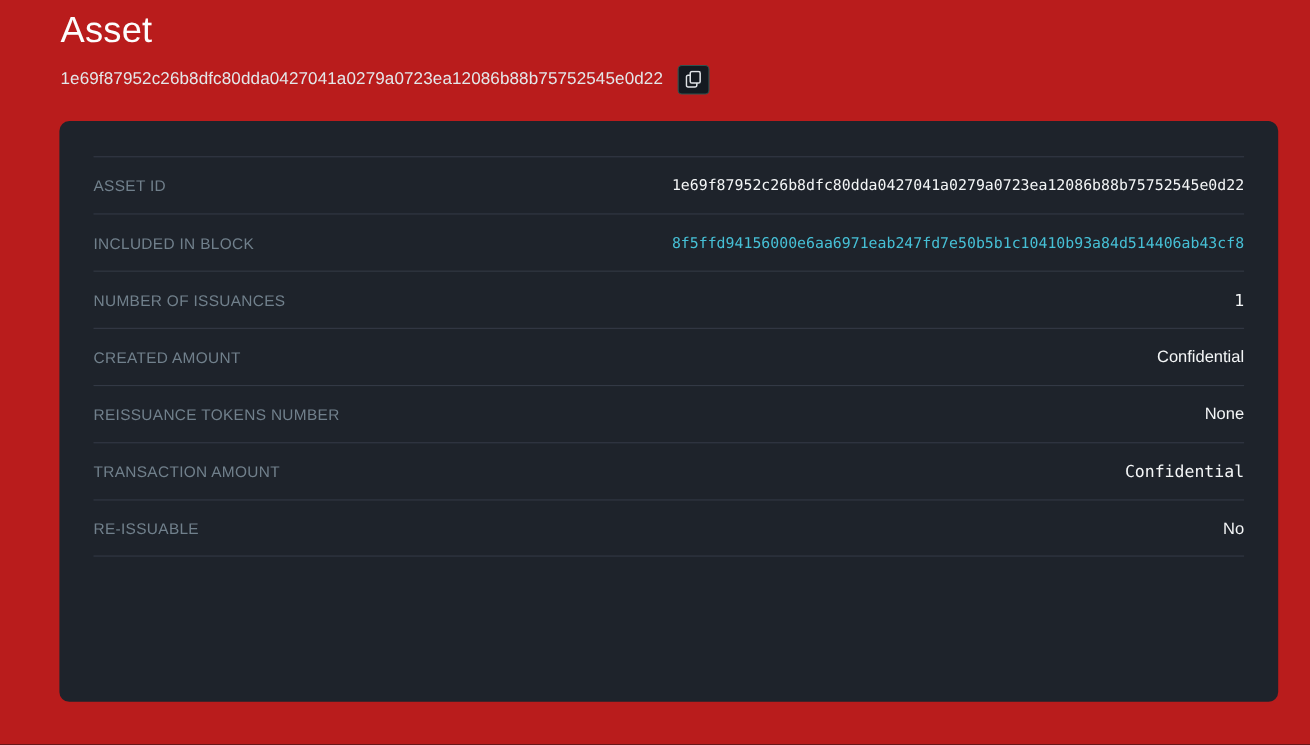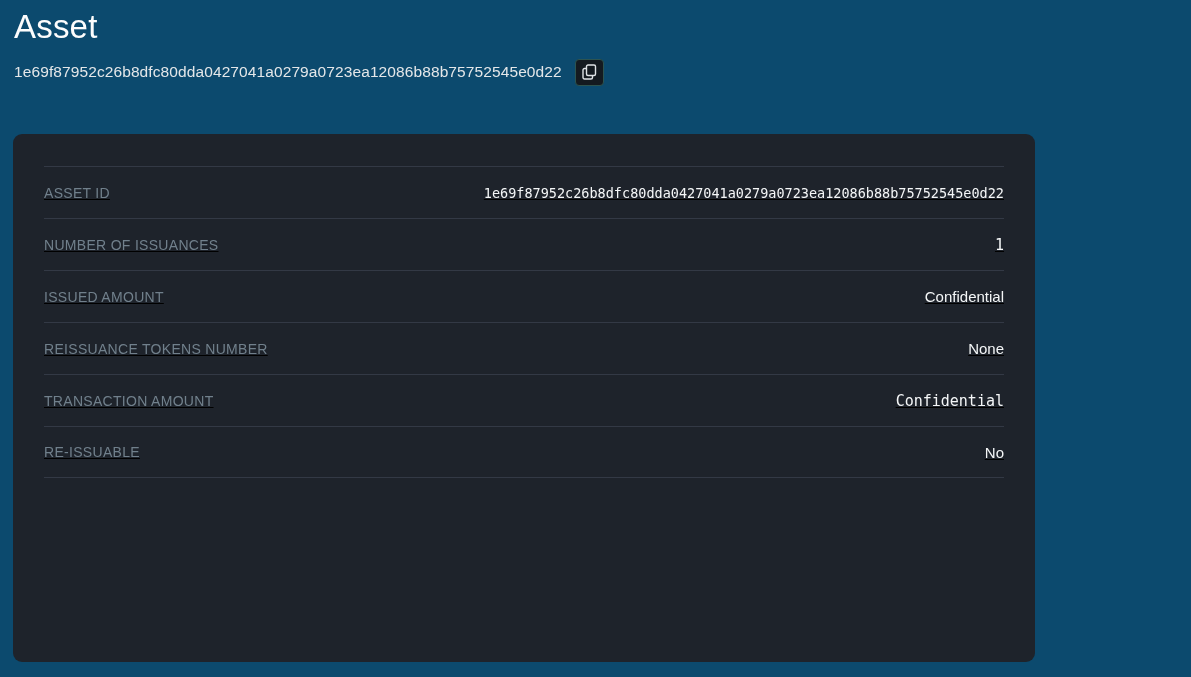"Asset" .page { background: #0c4a6e -> #b91c1c; padding-left: none -> 41px }
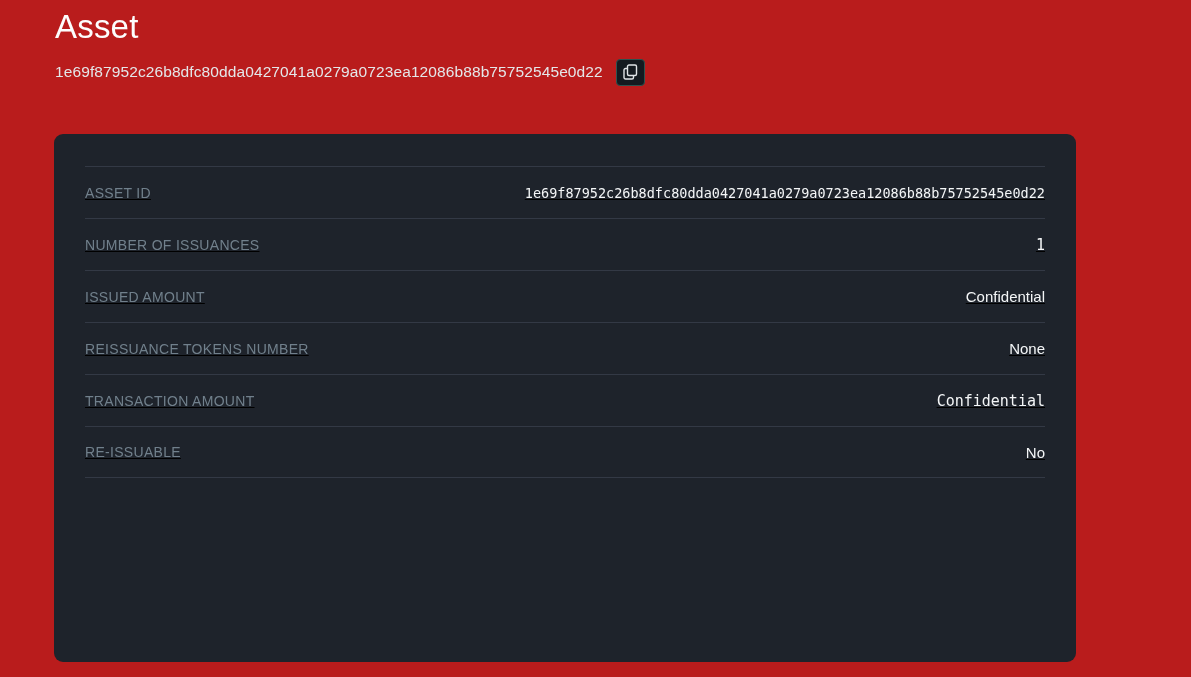"ASSET ID" .card { margin: 48px 14px 0 13px -> 24px 14px 0 13px; text-decoration: underline -> none; width: 1022px -> 1108px }
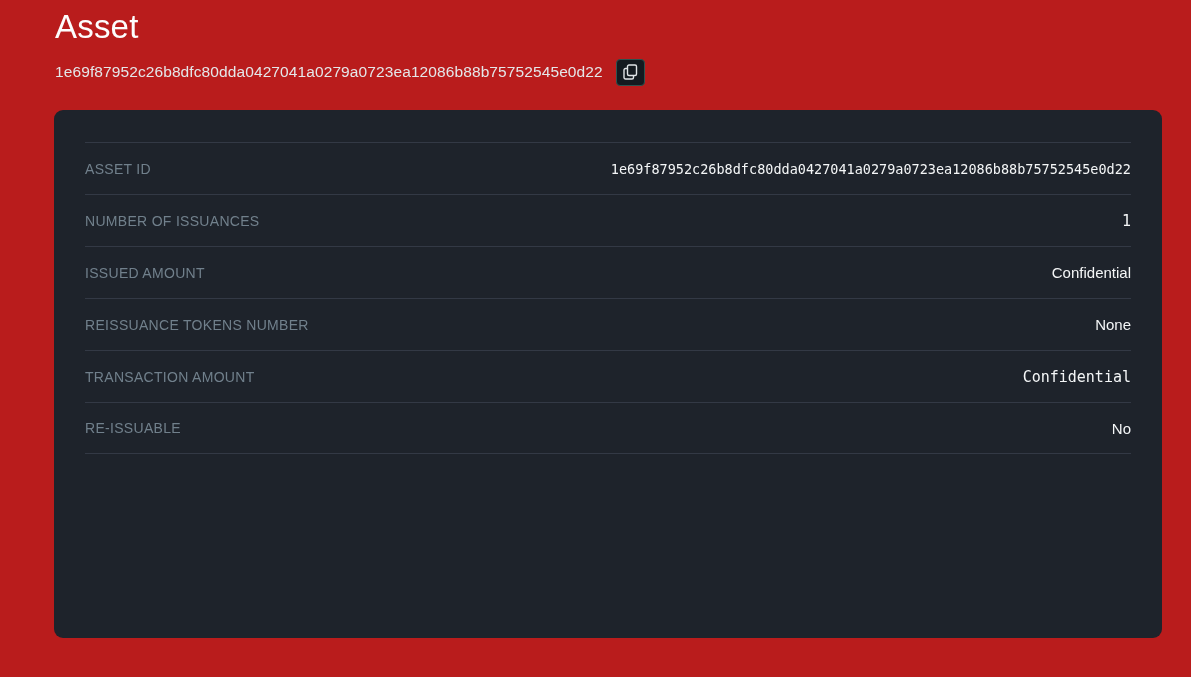"INCLUDED IN BLOCK" div.row { html: none -> <div> <span>INCLUDED IN BLOCK</span> <a>8f5ffd94156000e6aa6971eab247fd7e50b5b1c10410b93a84d514406ab43cf8</a> </div> }
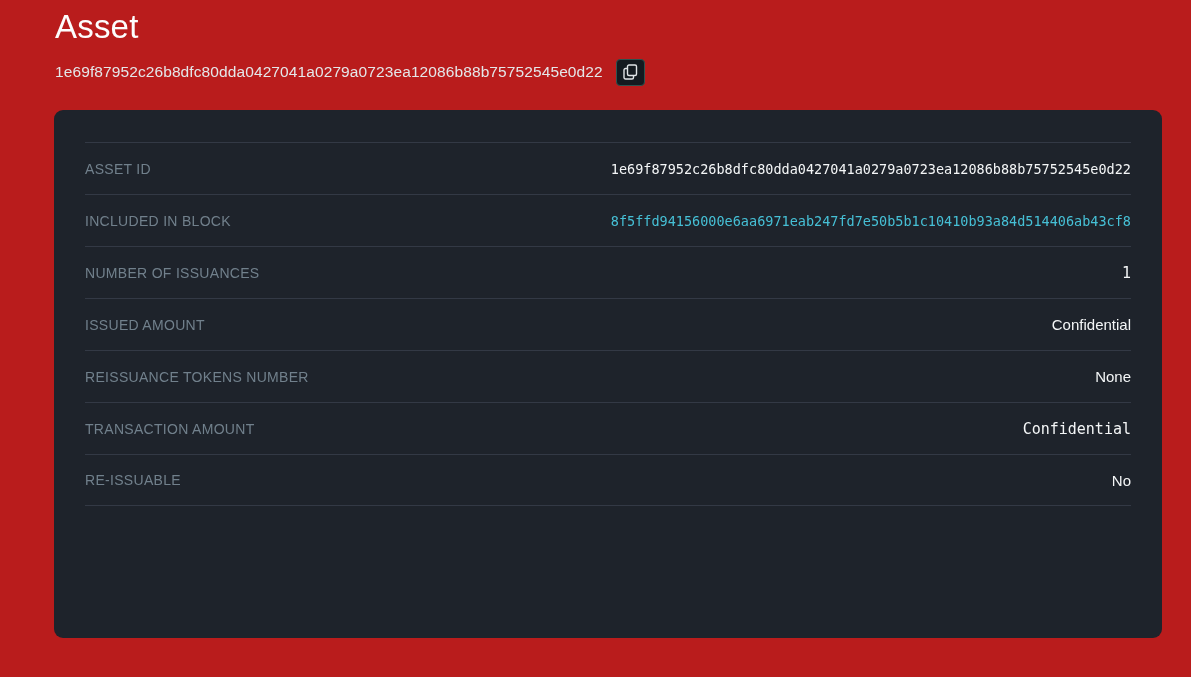"ISSUED AMOUNT" span.row-label { text: ISSUED -> CREATED }
